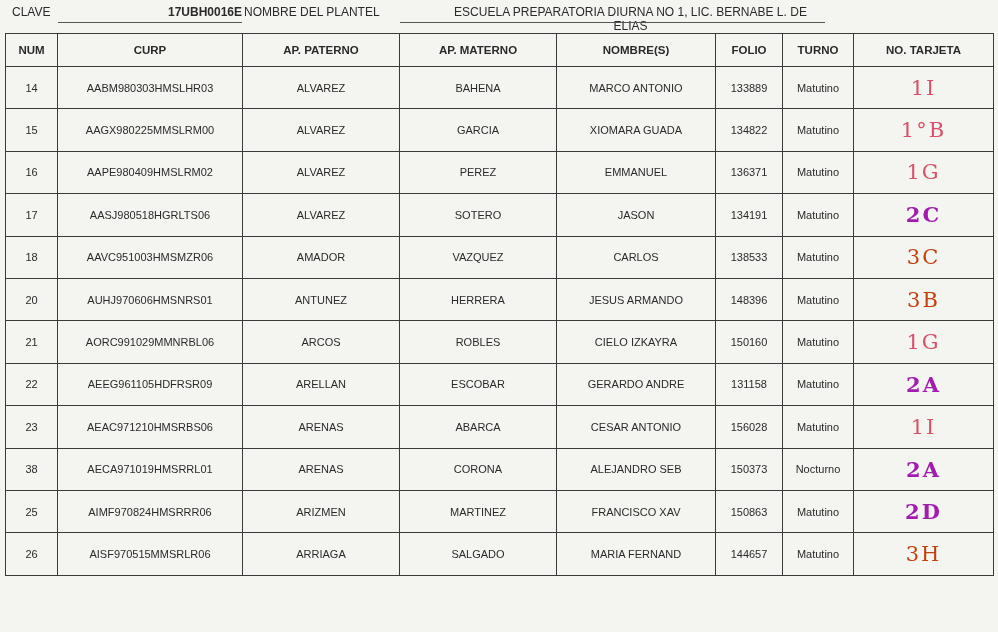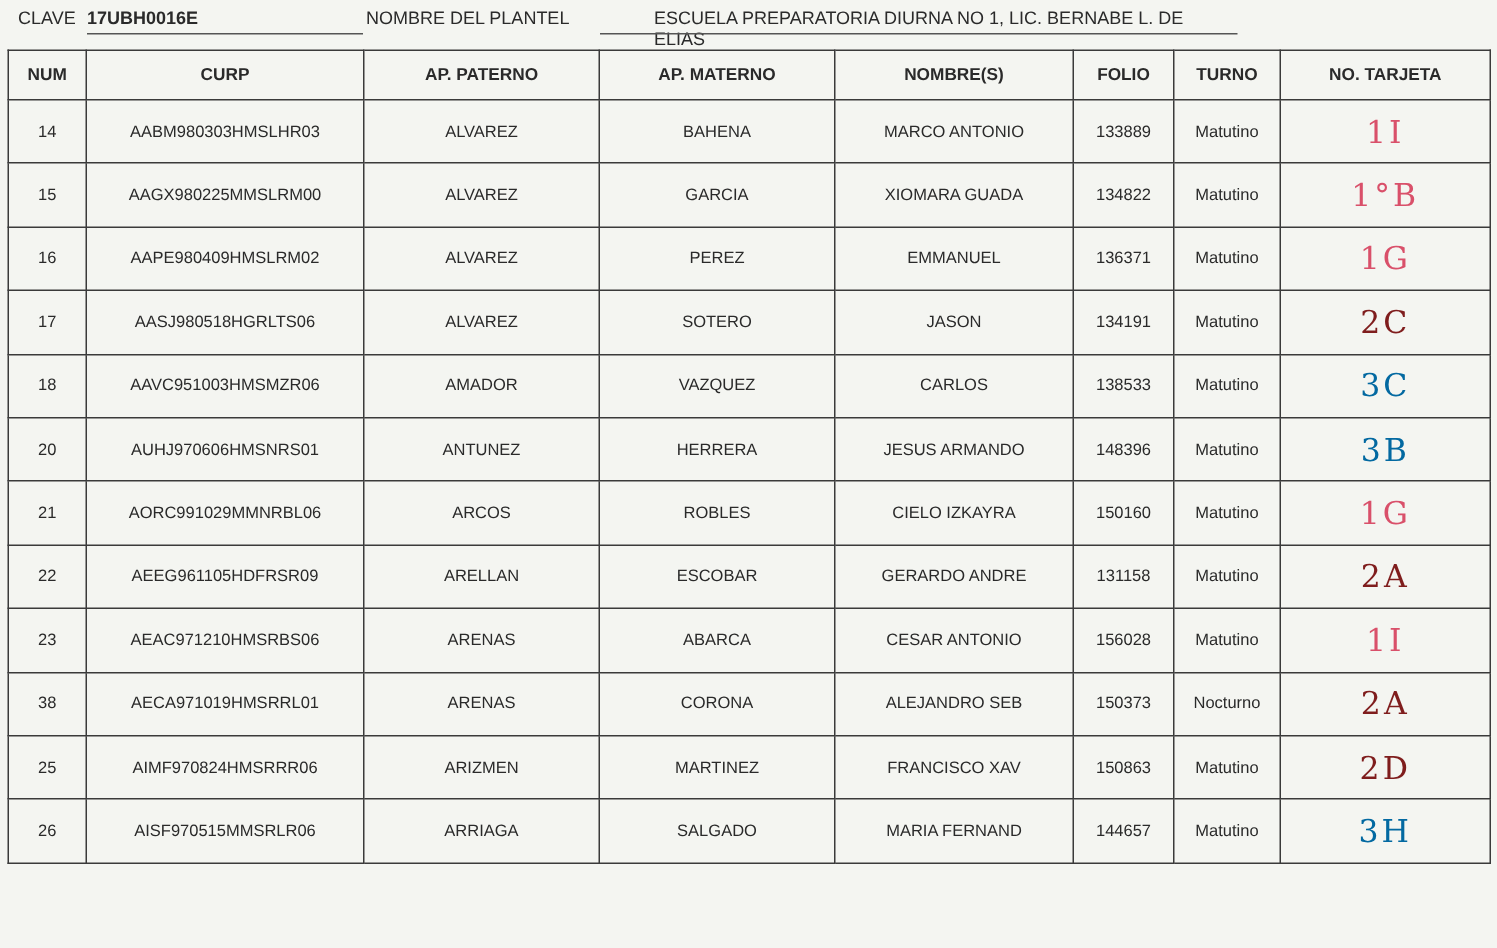"17UBH0016E" .hdr-value { text-align: left -> right }
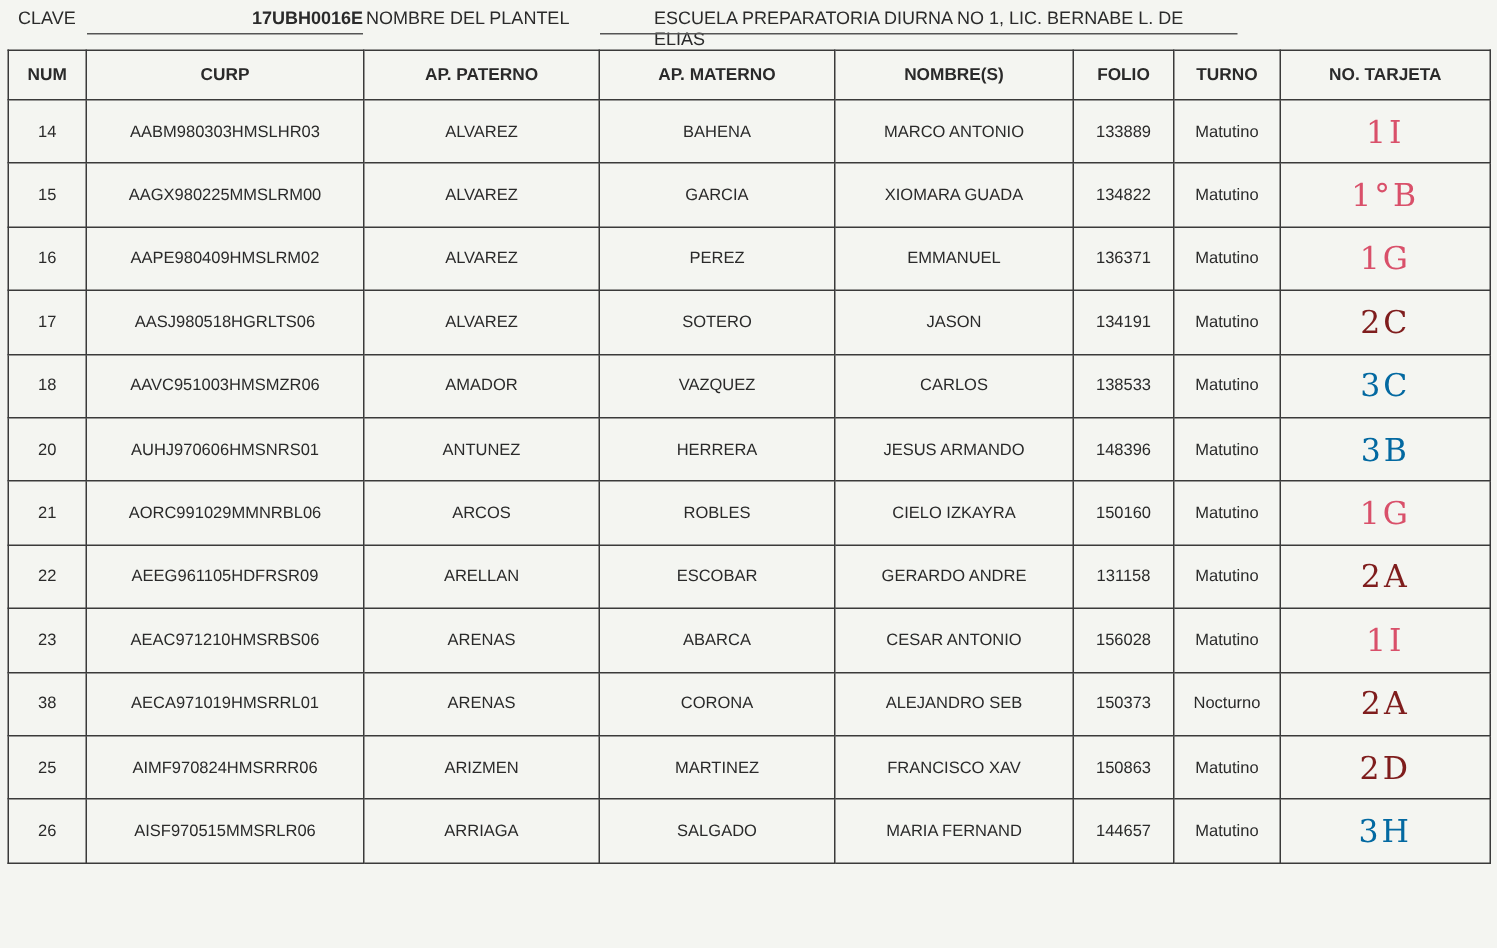"ESCUELA PREPARATORIA DIURNA NO 1," span.hdr-value { text-align: left -> center }
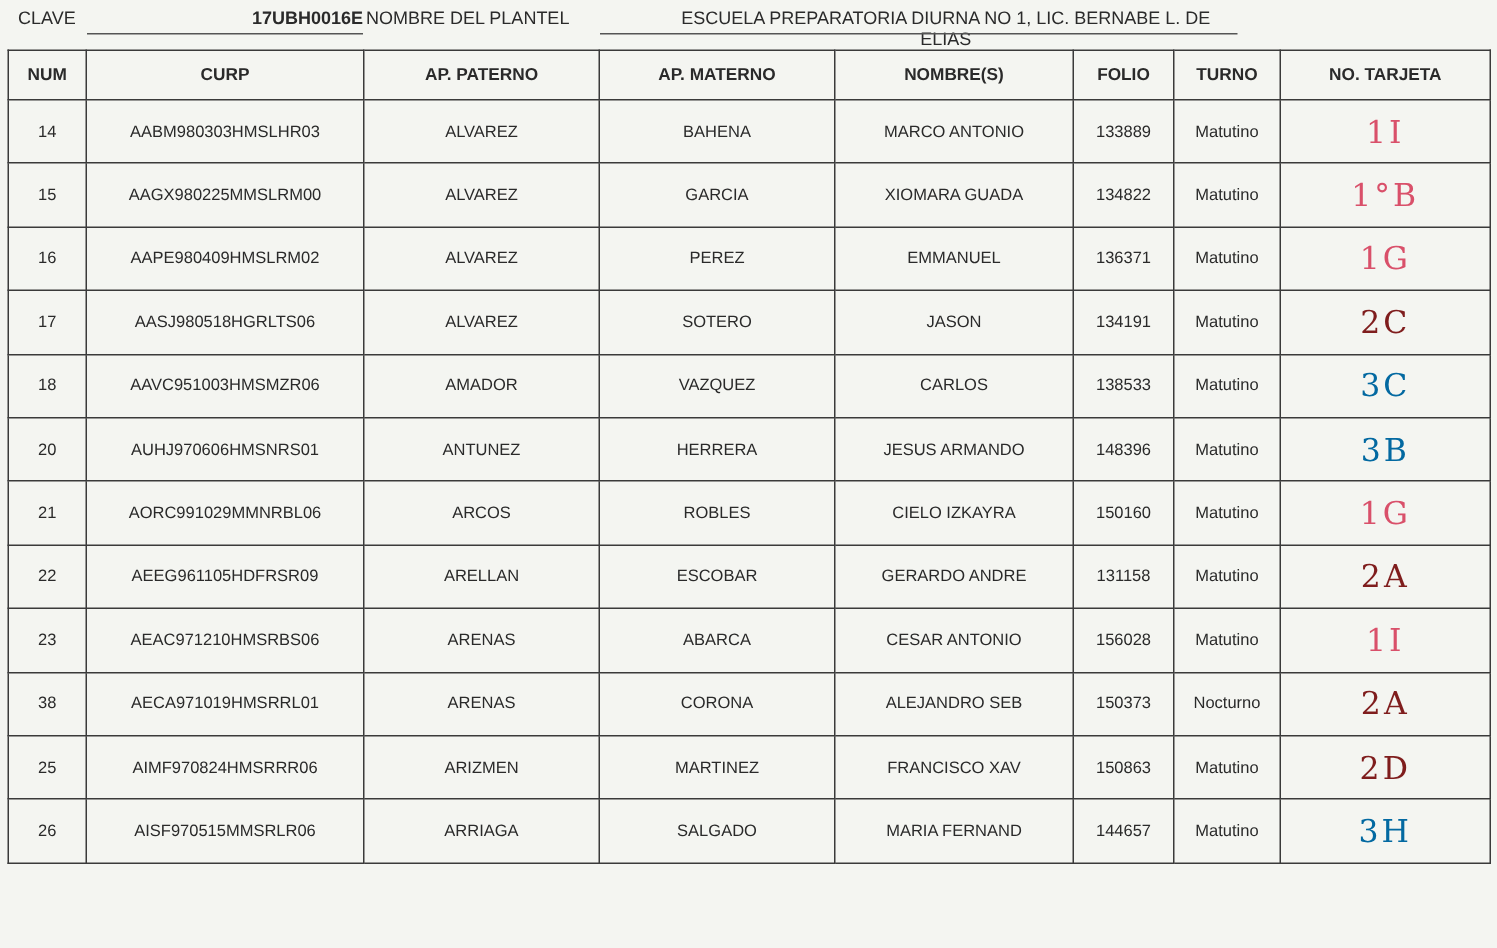"2C" .blue { color: #7f1d1d -> #a21caf; font-weight: none -> bold }
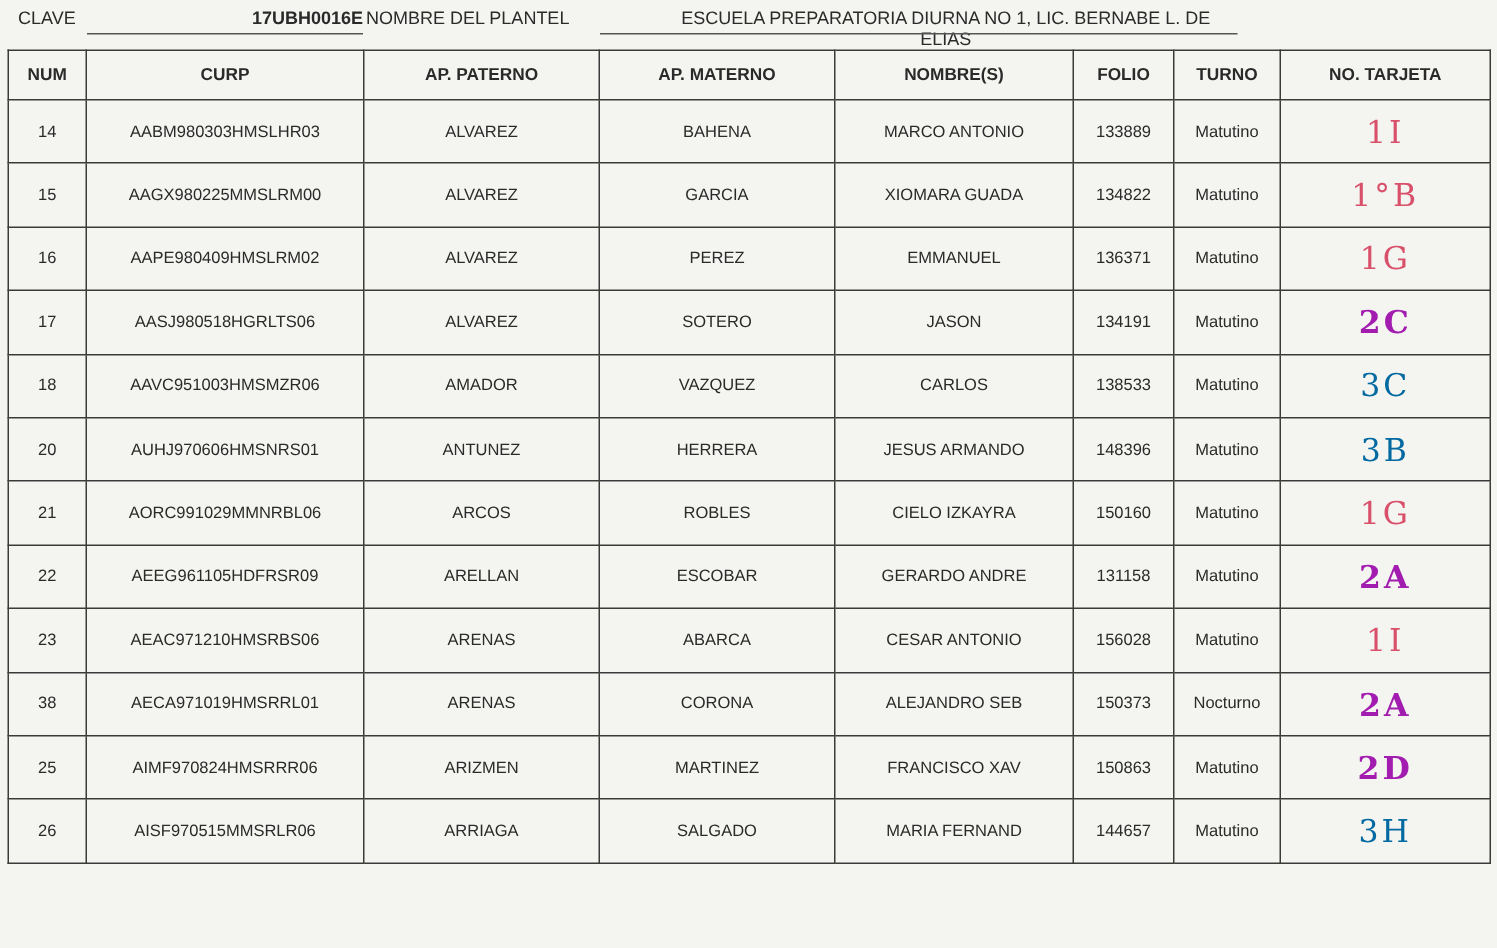"3C" .black { color: #0369a1 -> #c2410c }
